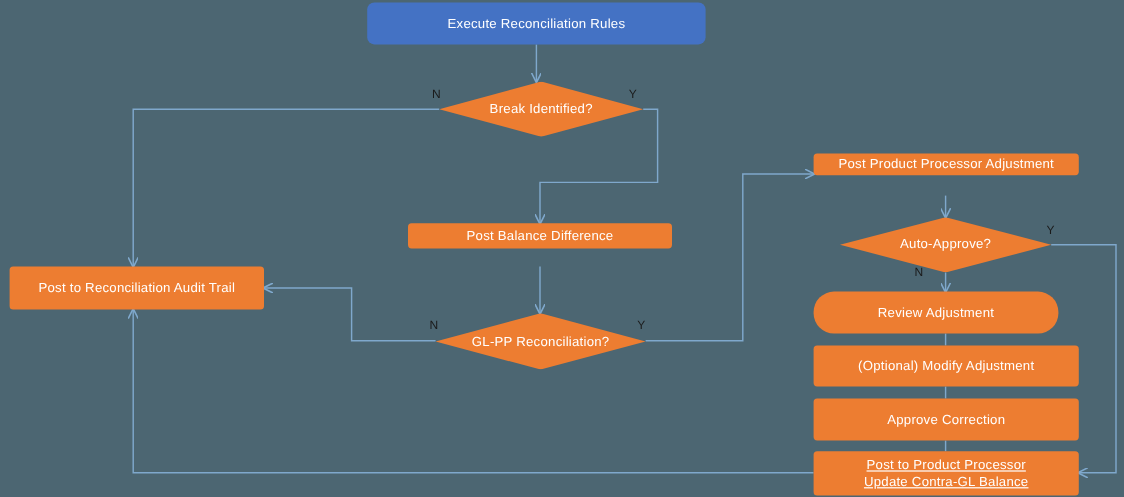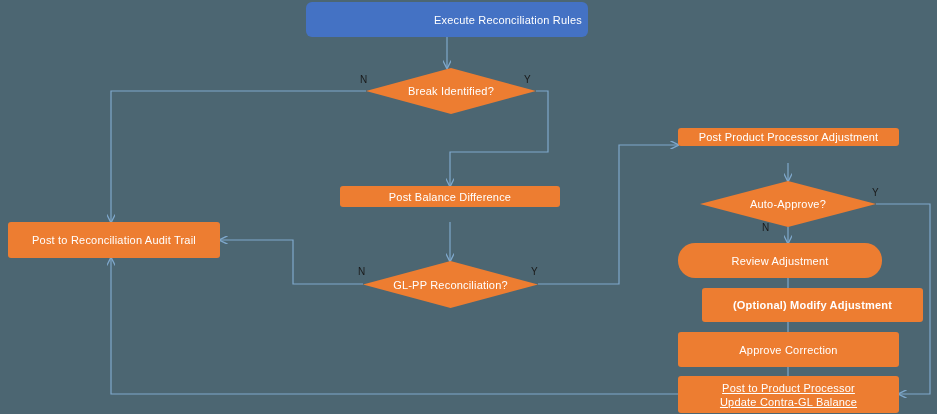"Execute Reconciliation Rules" div.node { justify-content: flex-end -> none }
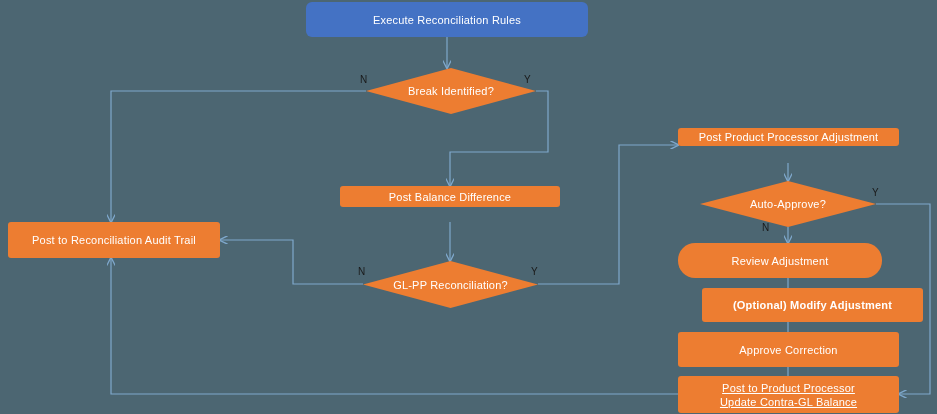"(Optional) Modify Adjustment" div.node { font-weight: bold -> none; left: 702px -> 678px }
